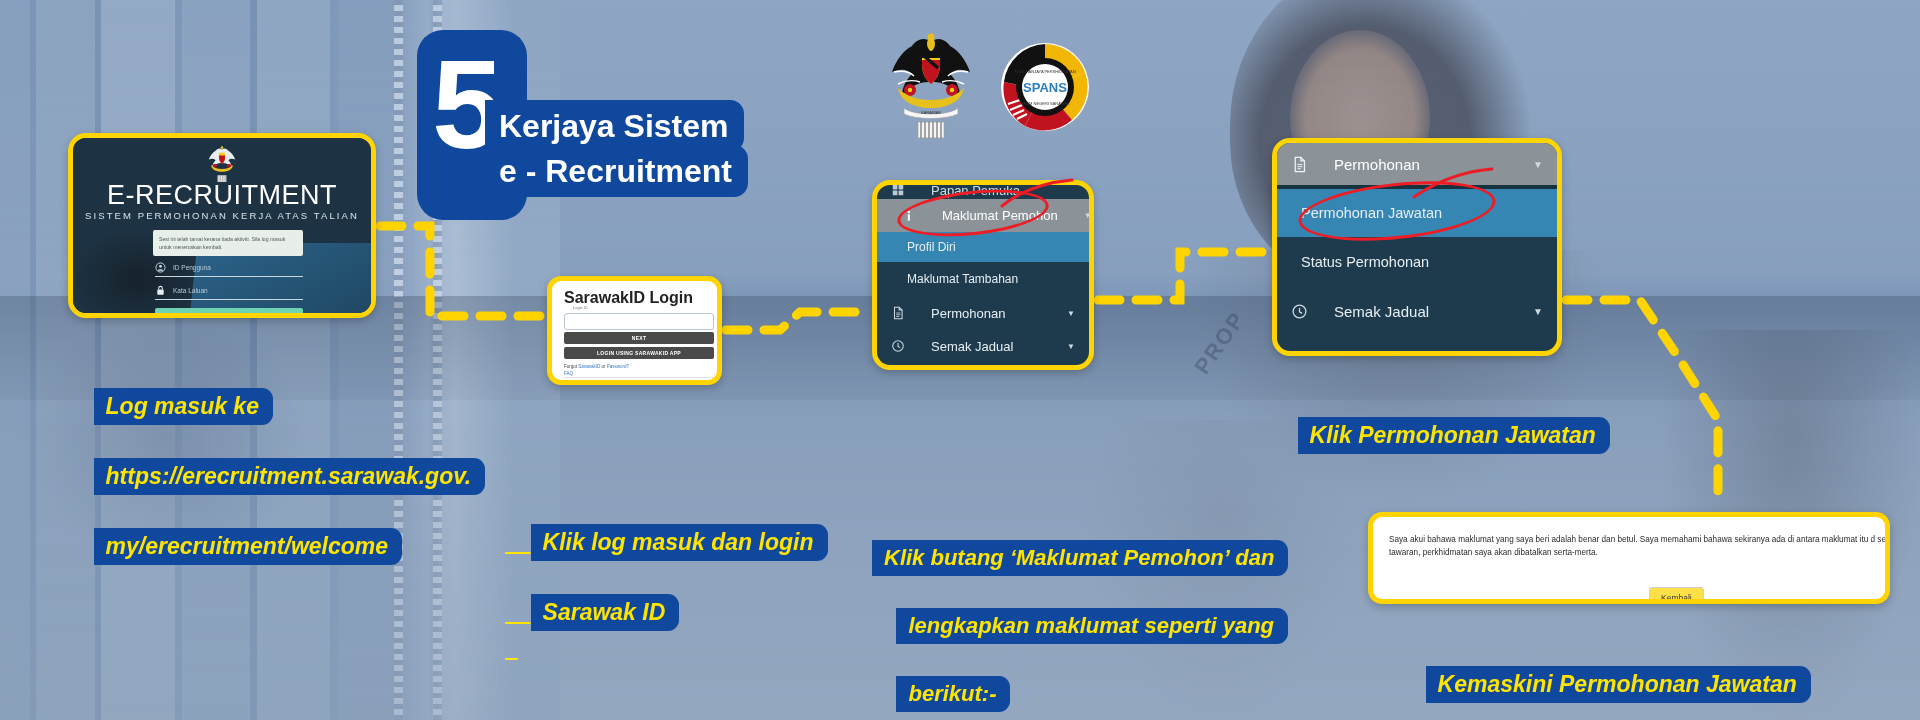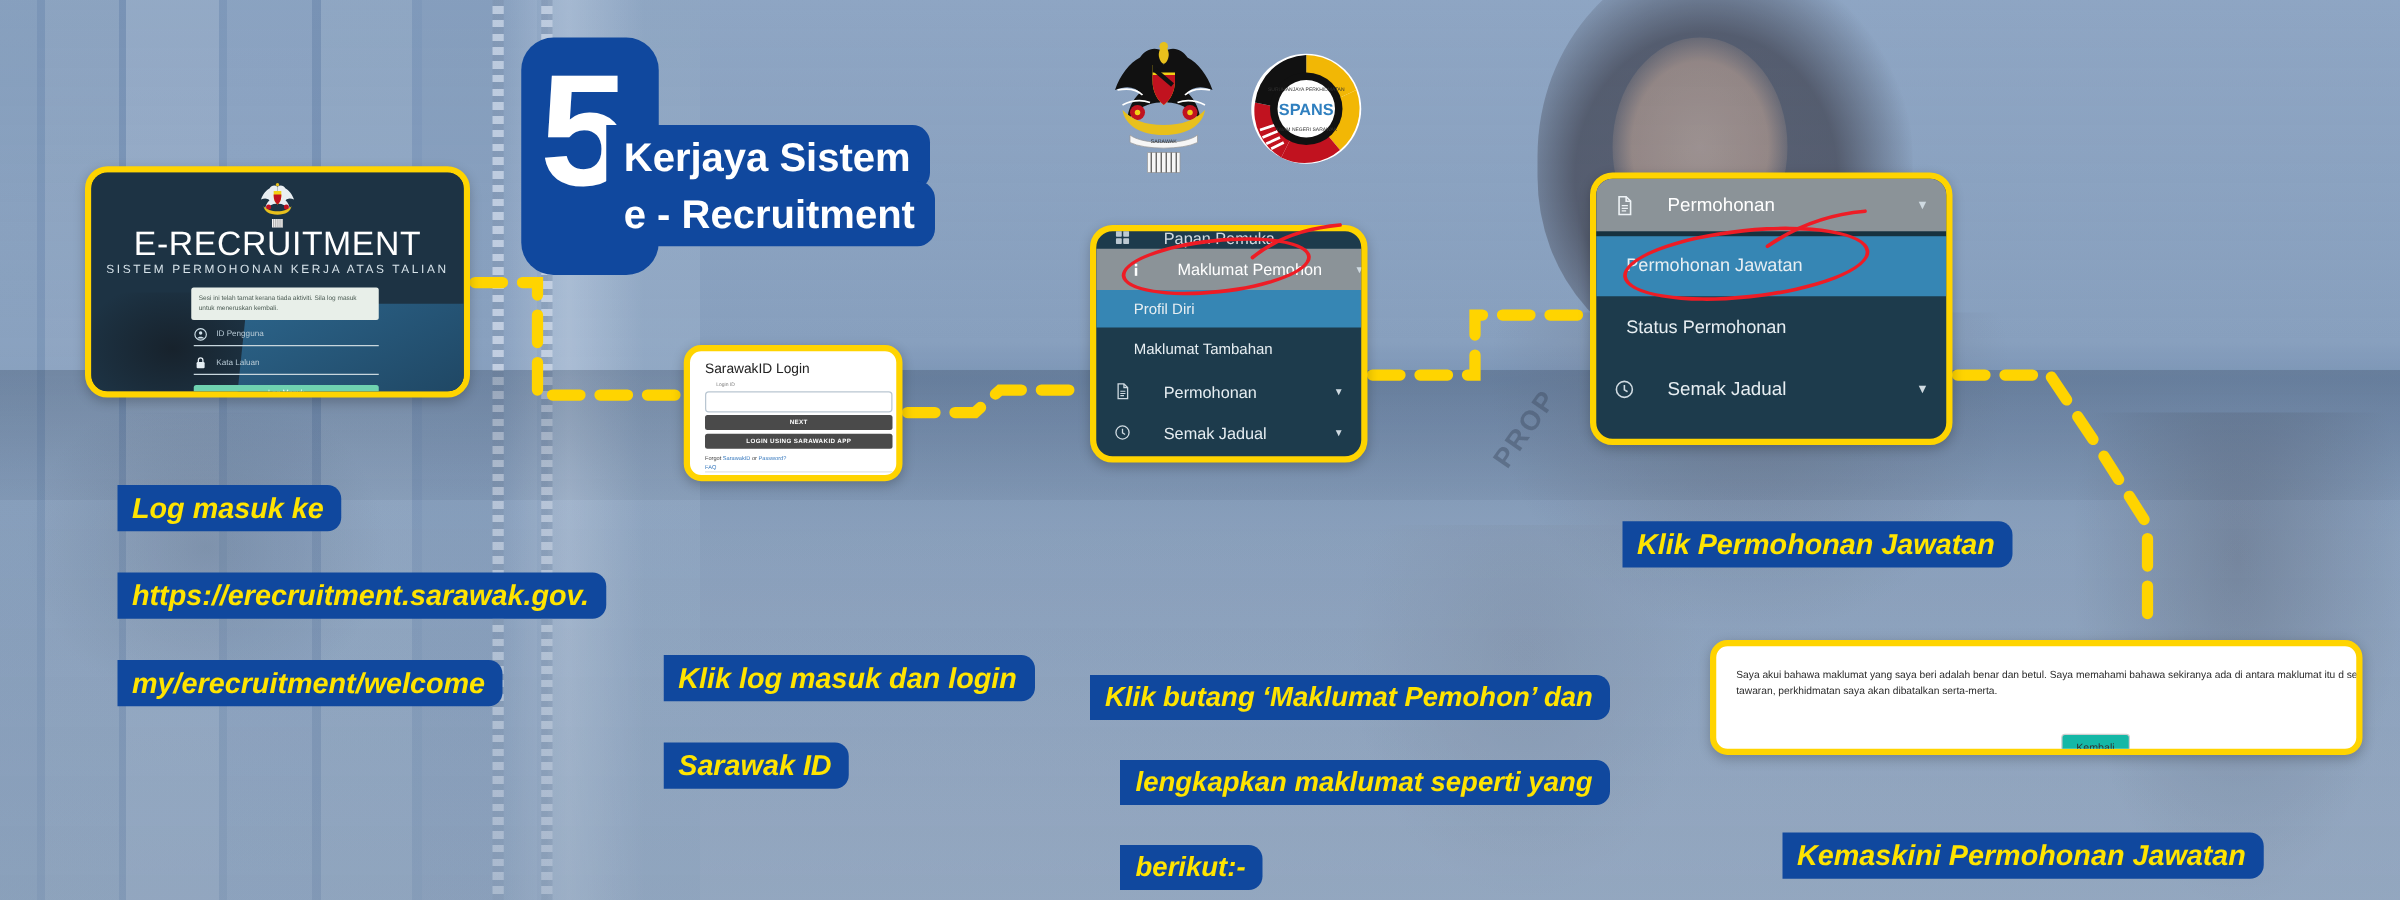"SarawakID Login" .sid-title { font-size: 11px -> 16px; font-weight: none -> bold }
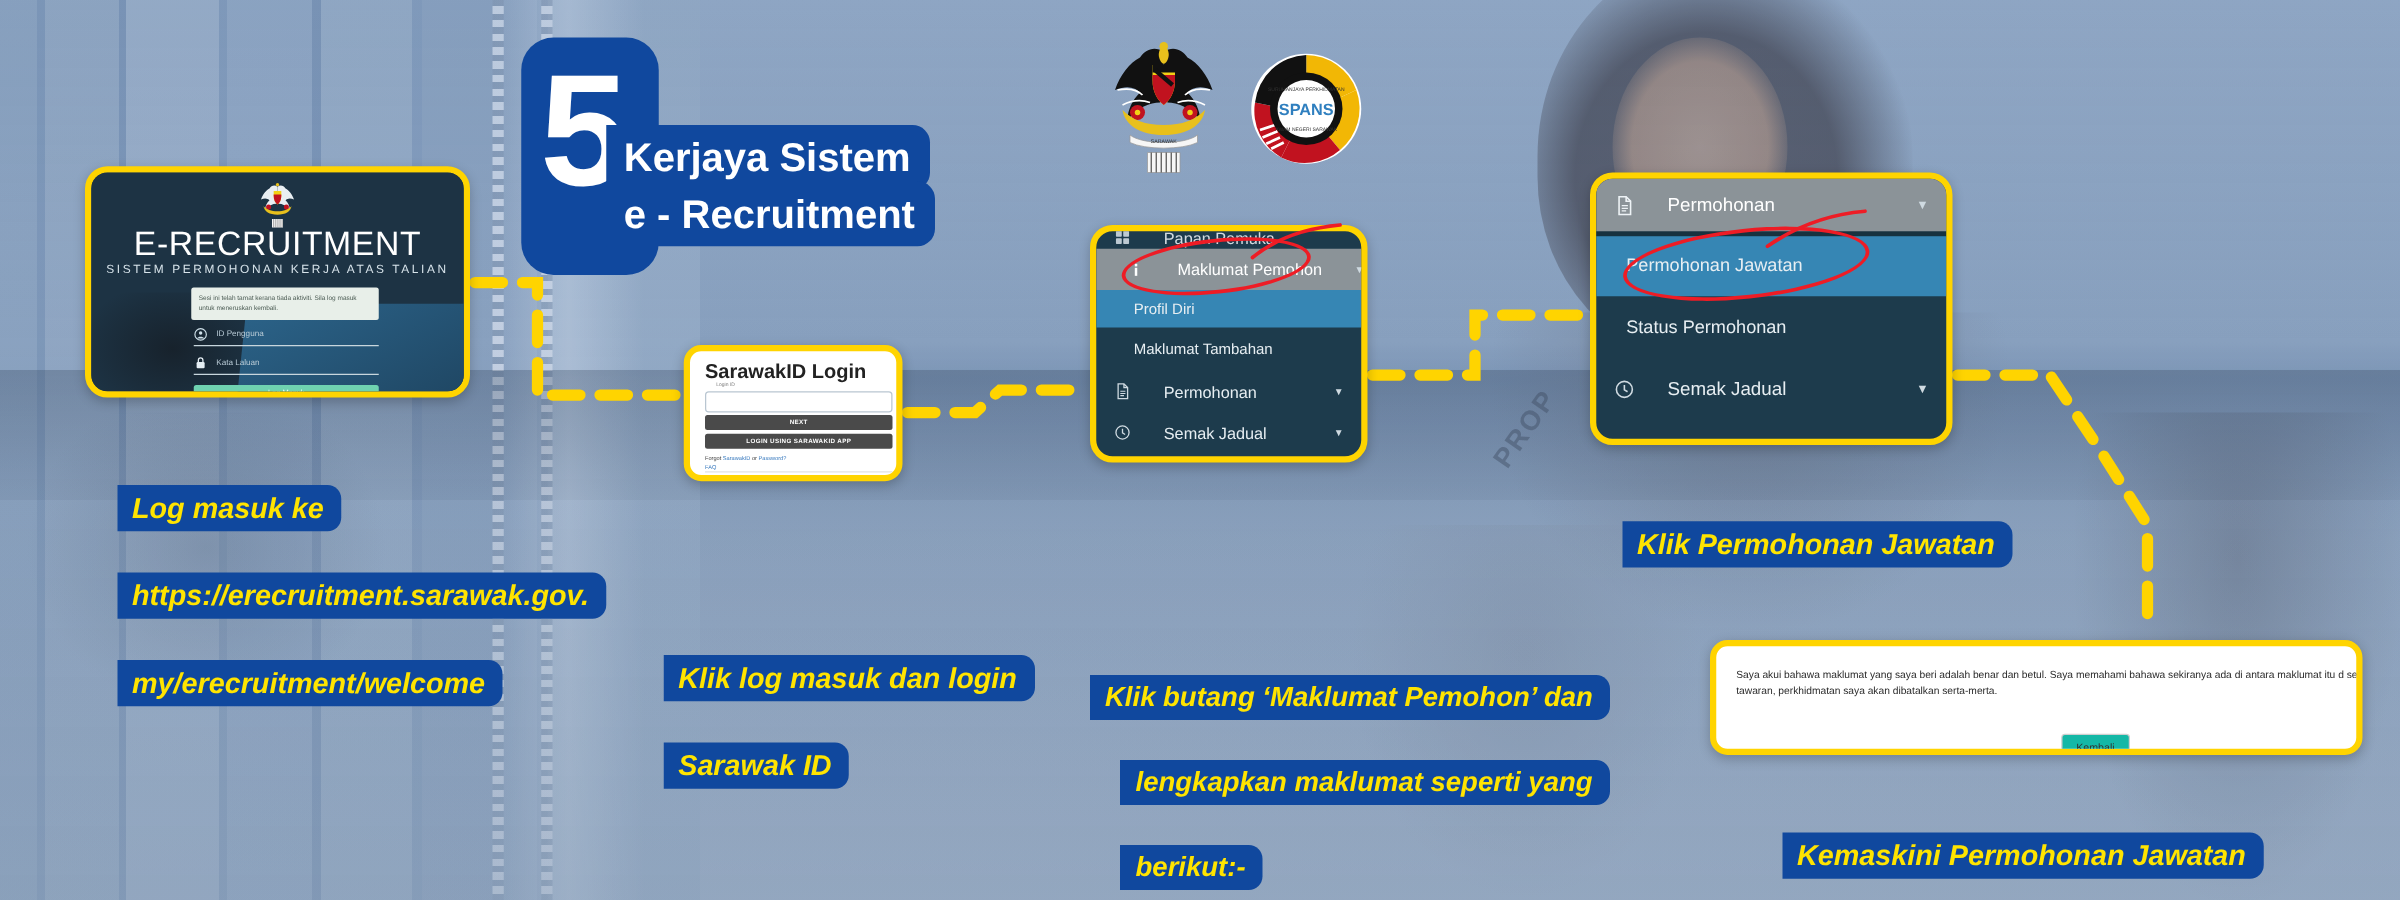"Klik log masuk dan login" #cap2 { text-decoration: none -> underline }
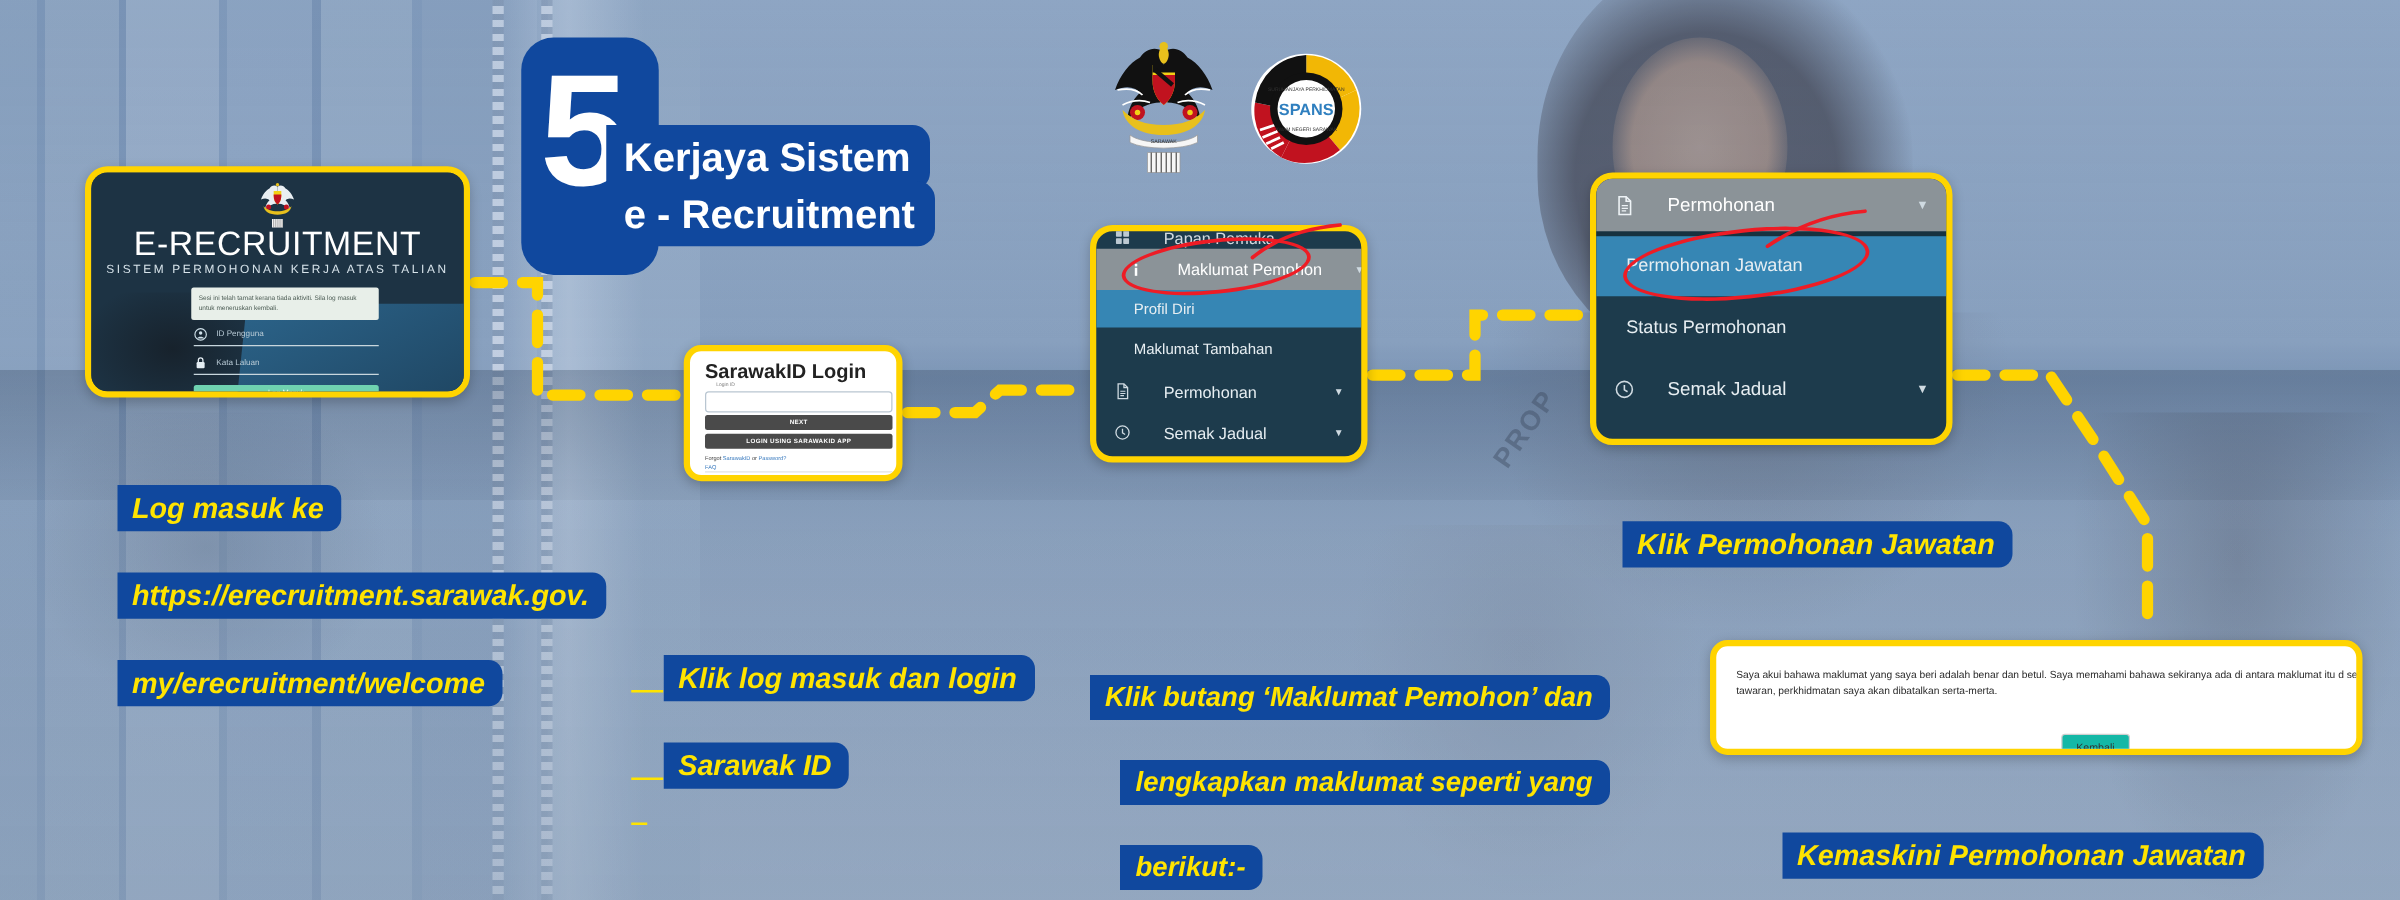"Kembali" .dlg-btn { background: #14b8a6 -> #fde047 }
